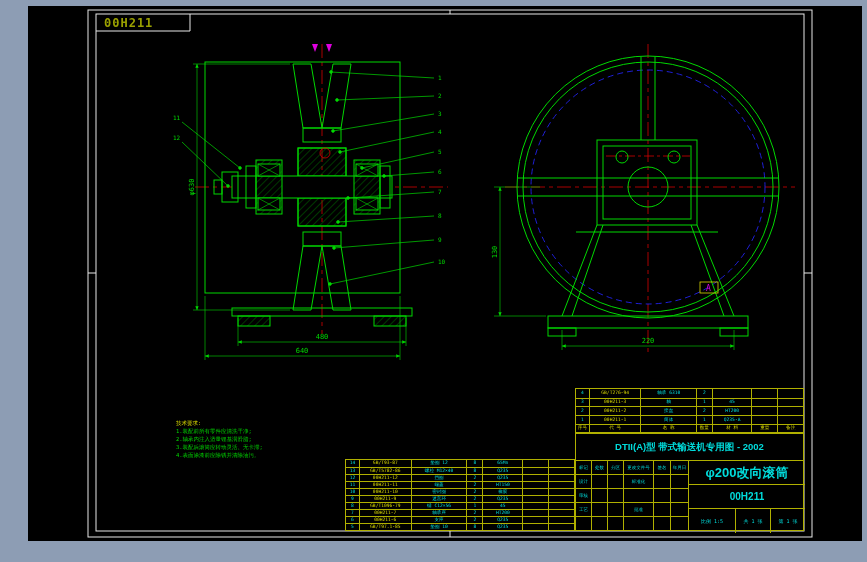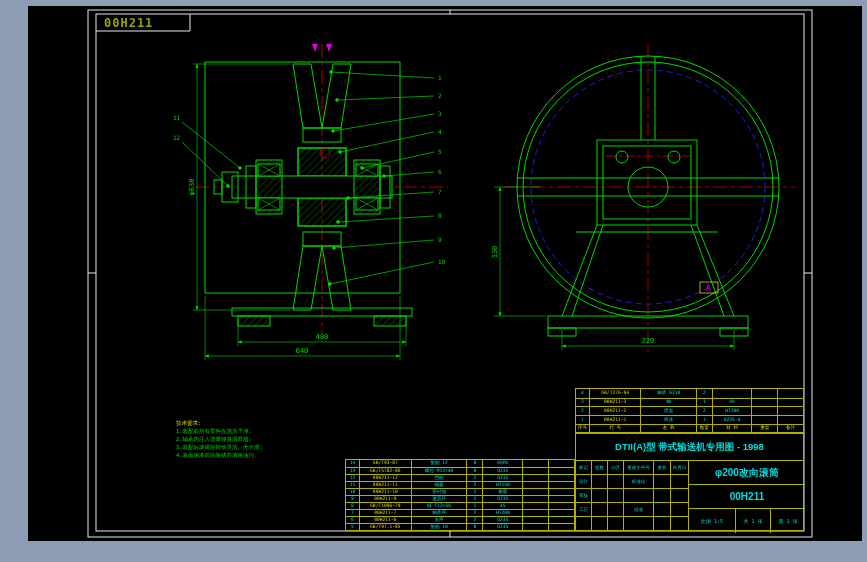"DTII(A)型 带式输送机专用图 - 1998" div.tb-title { text: 1998 -> 2002 }
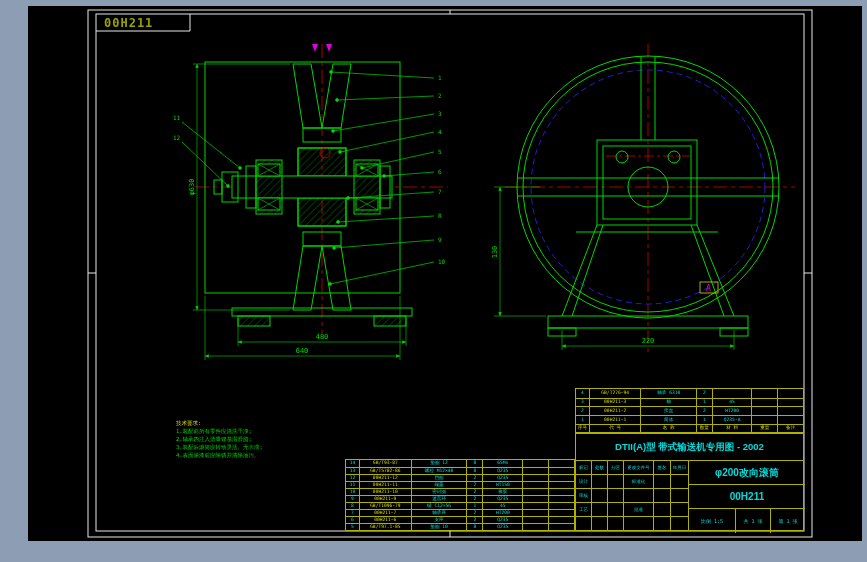"φ200改向滚筒" div.tb-cellbig { font-size: 10px -> 13px }
